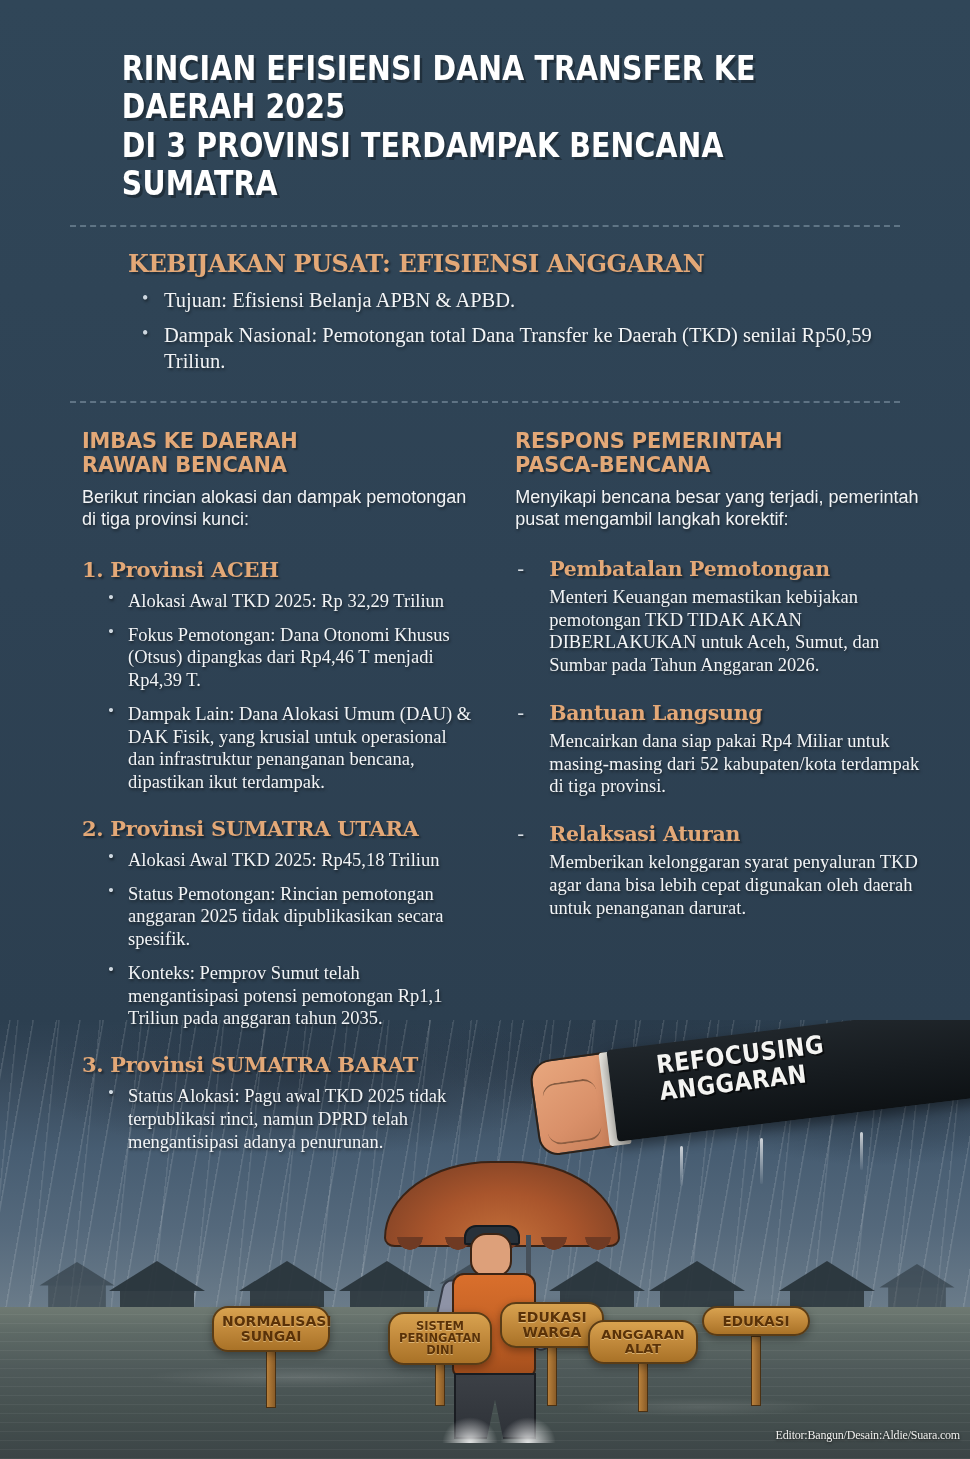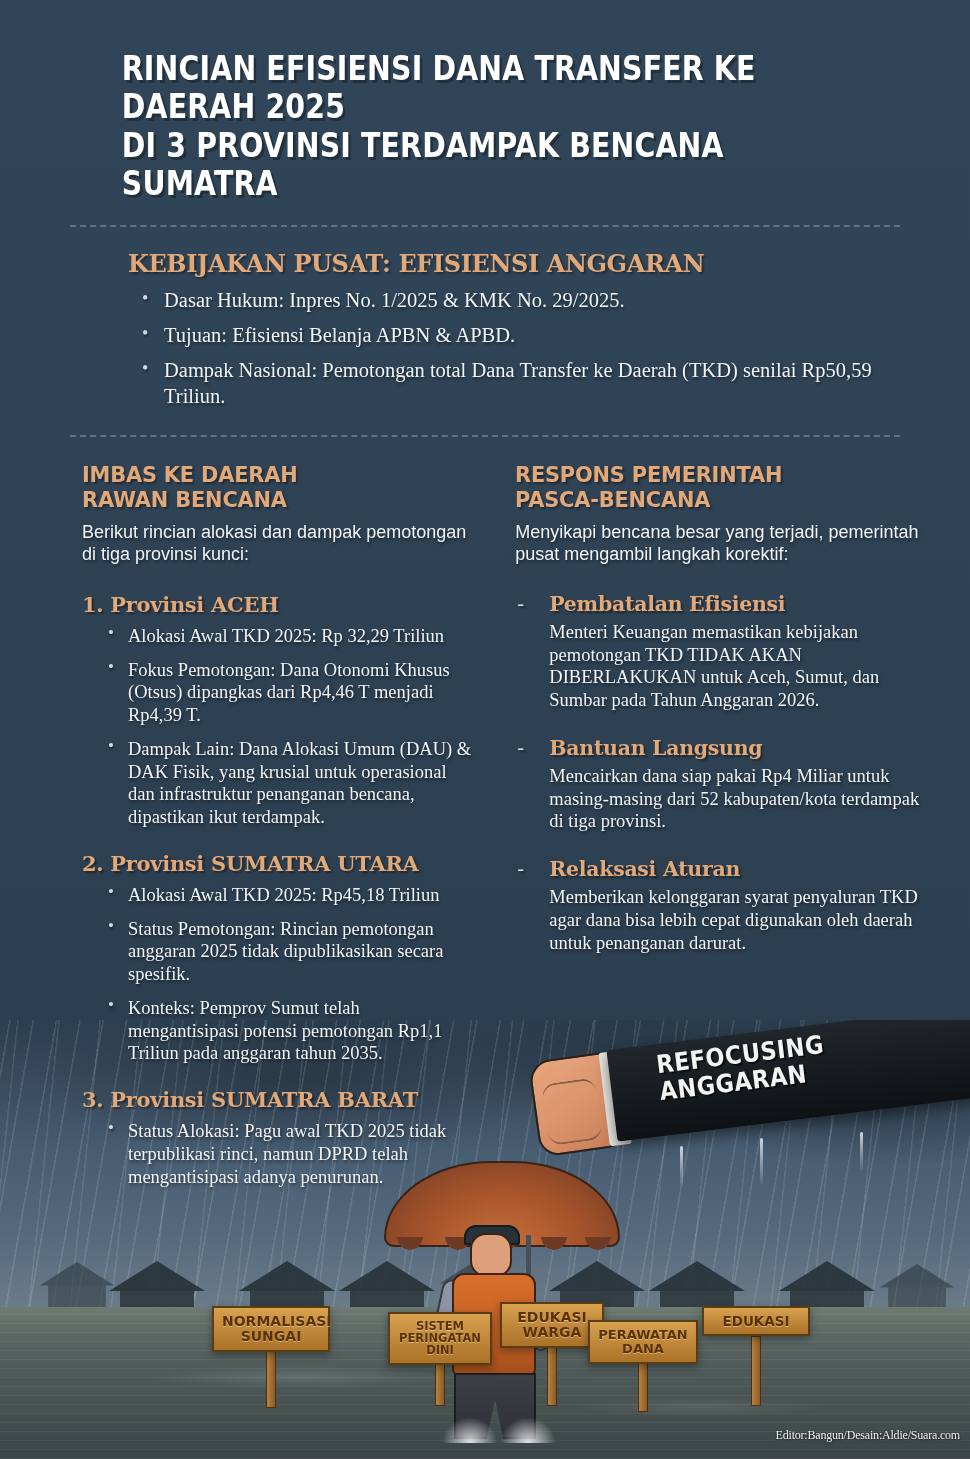"Dasar Hukum: Inpres No. 1/2025" li { html: <li>Dasar Hukum: Inpres No. 1/2025 &amp; KMK No. 29/2025.</li> -> none }
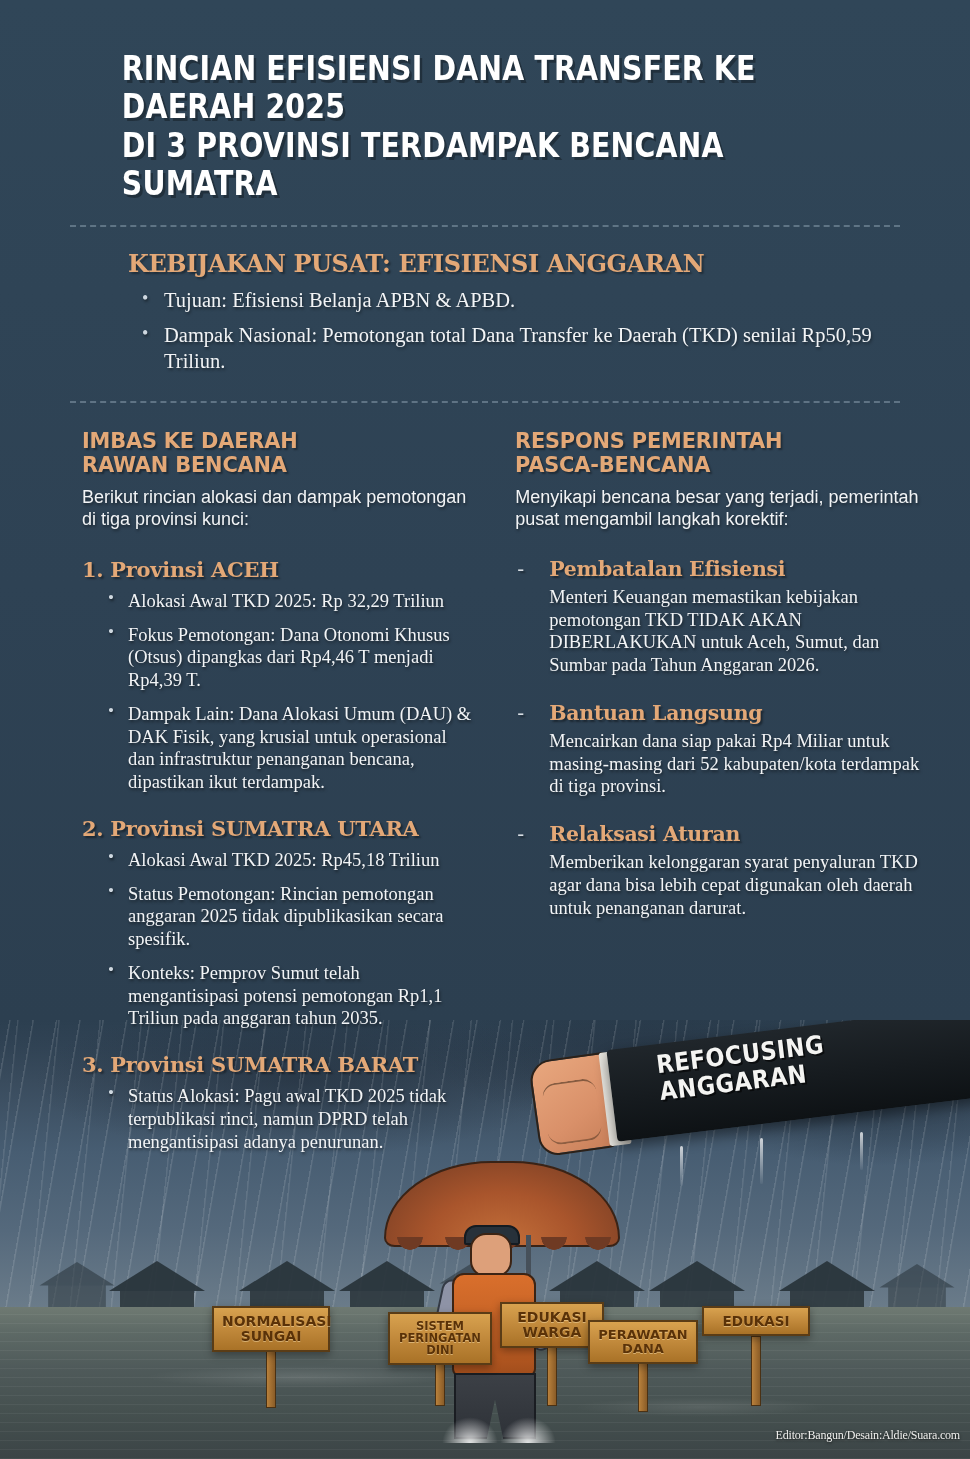"Pembatalan Efisiensi" span { text: Efisiensi -> Pemotongan }
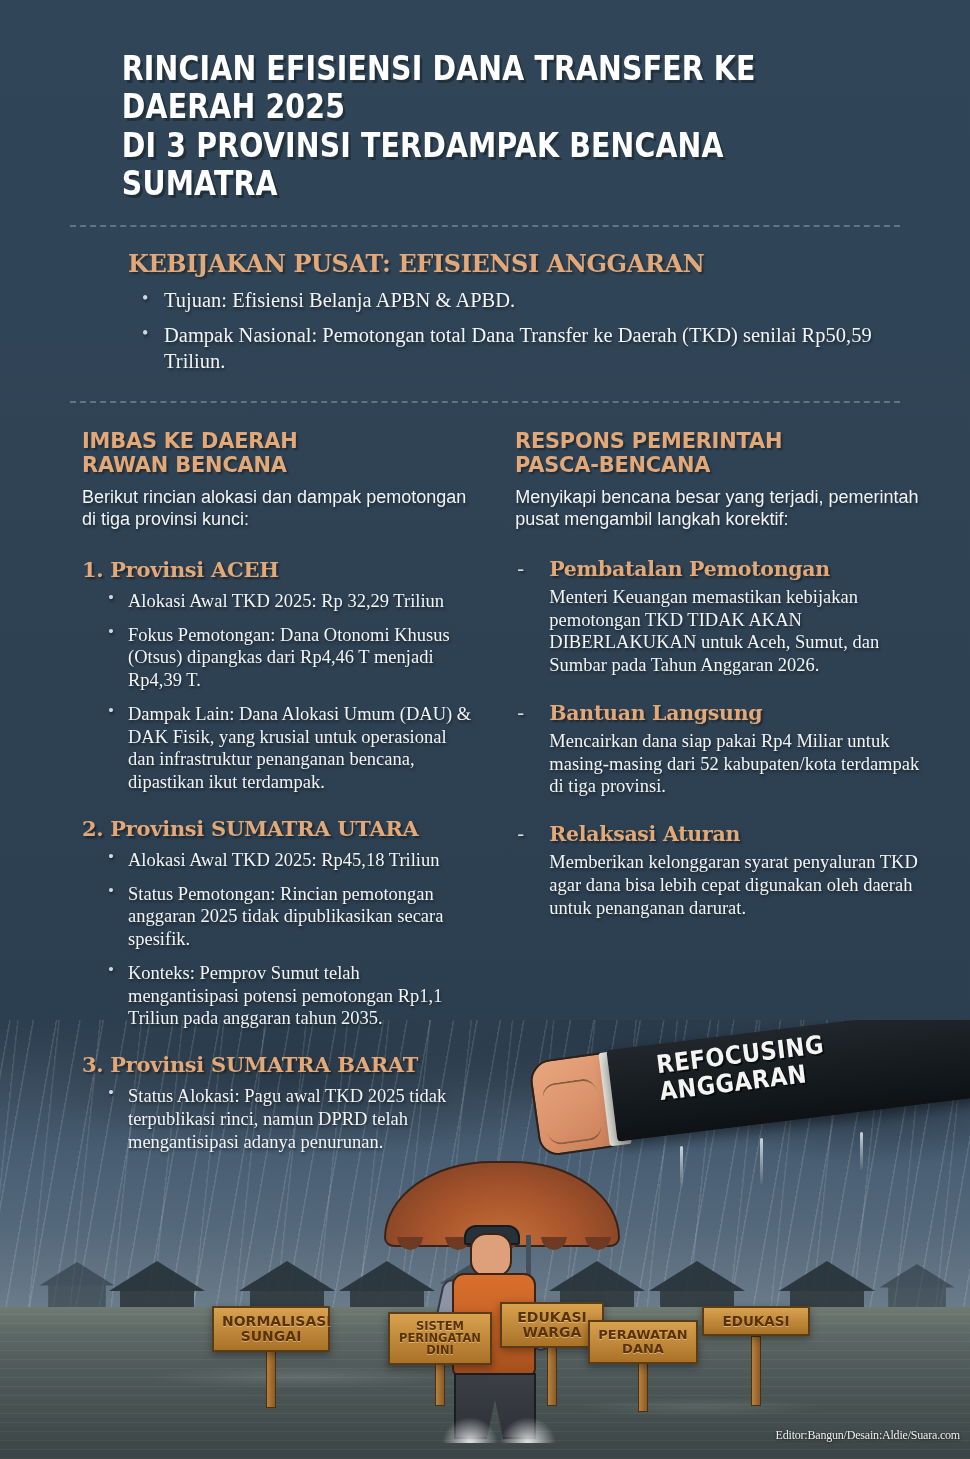"NORMALISASI SUNGAI" .sign .board { border-radius: 0 -> 16px }
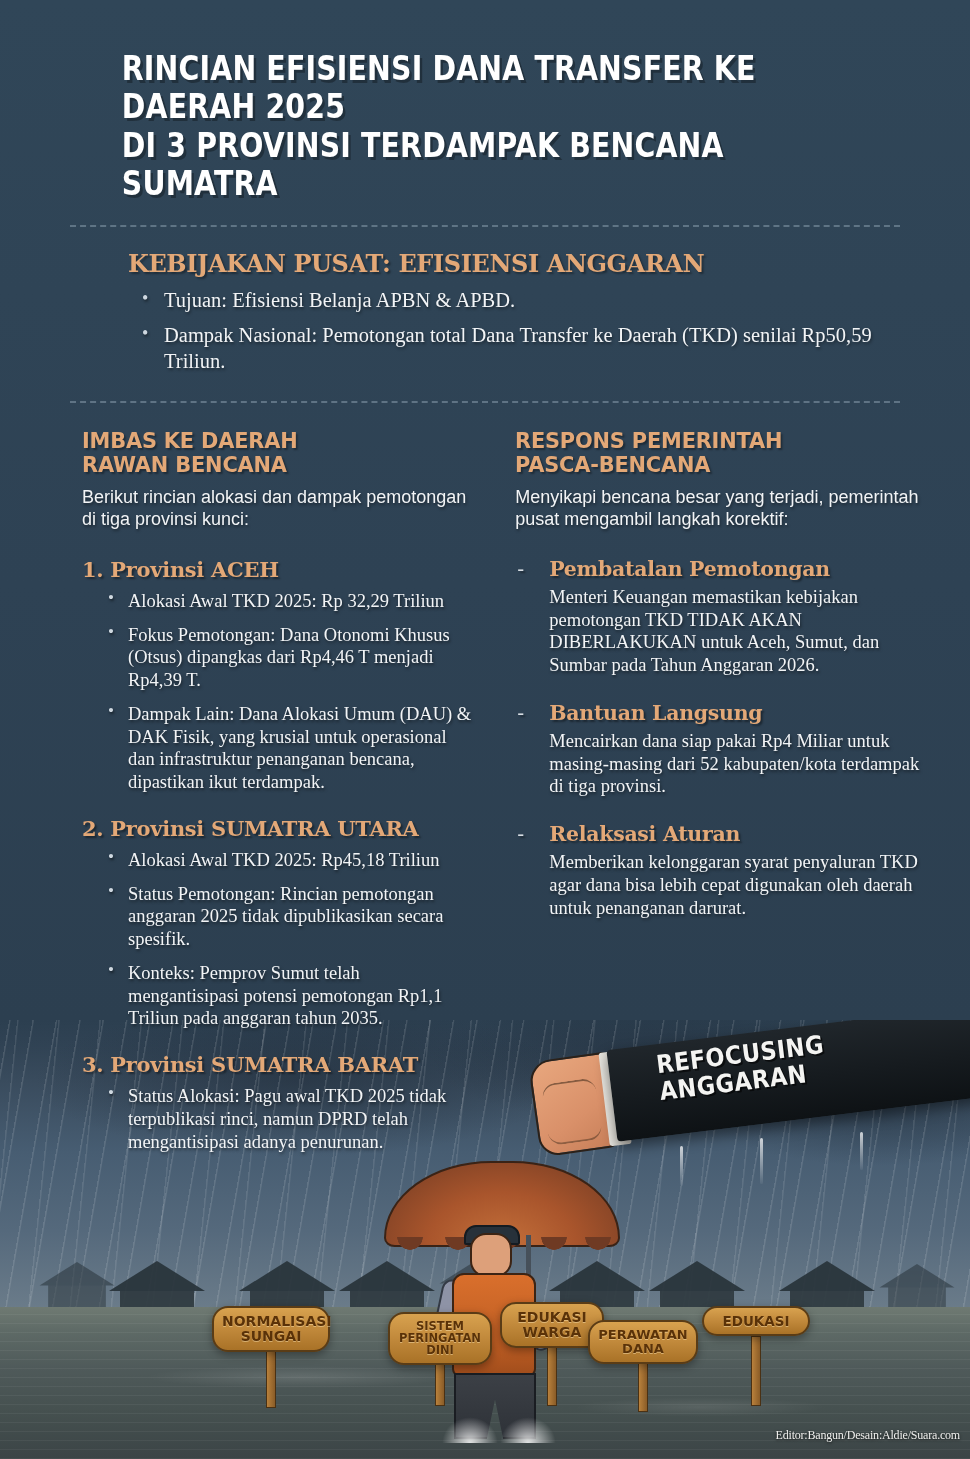"PERAWATAN DANA" div.board { text: PERAWATAN DANA -> ANGGARAN ALAT }
